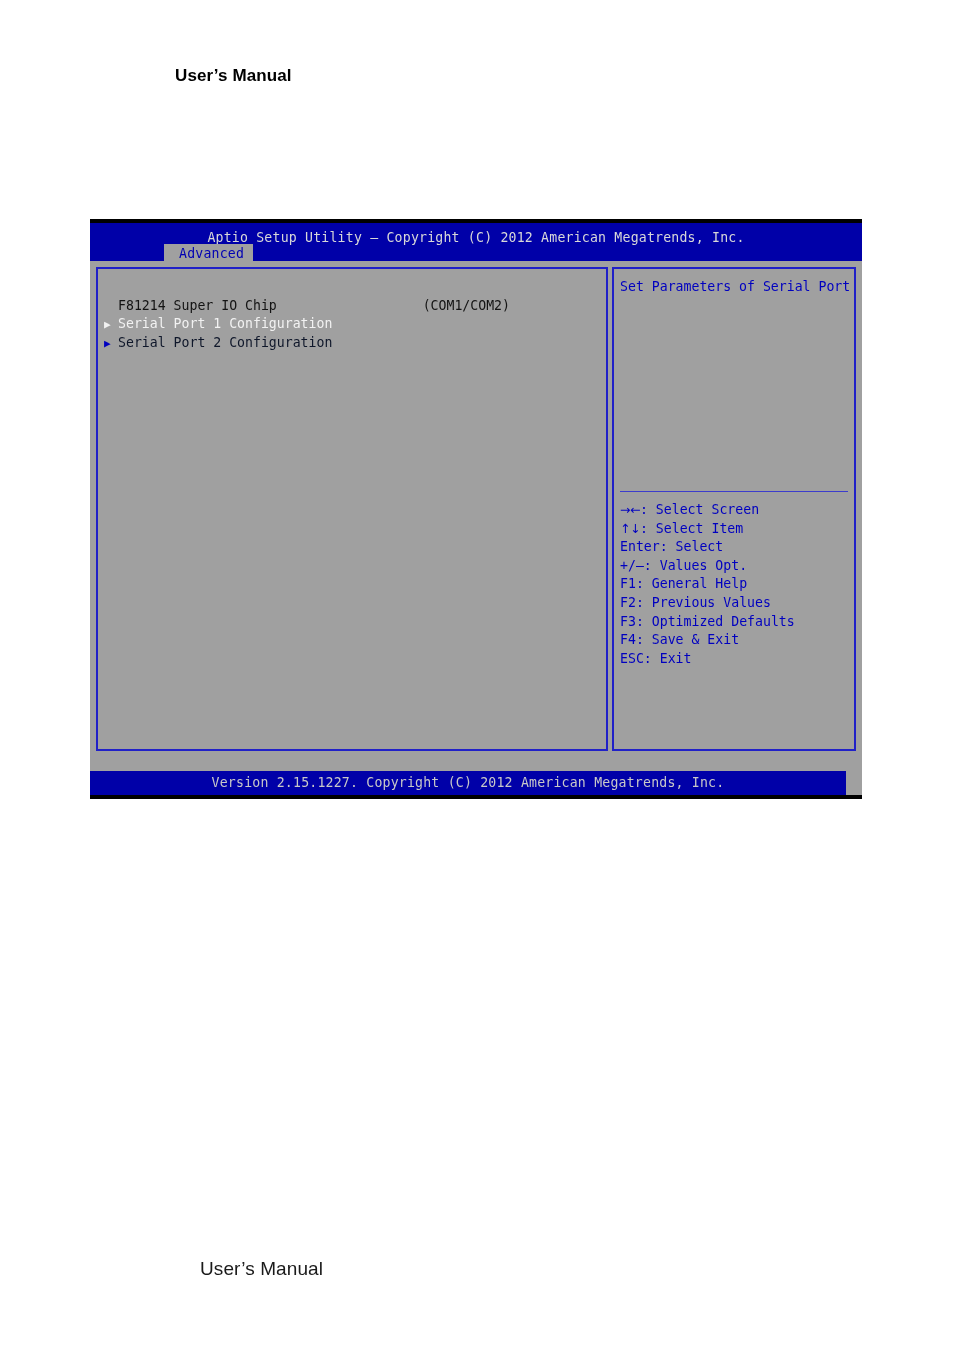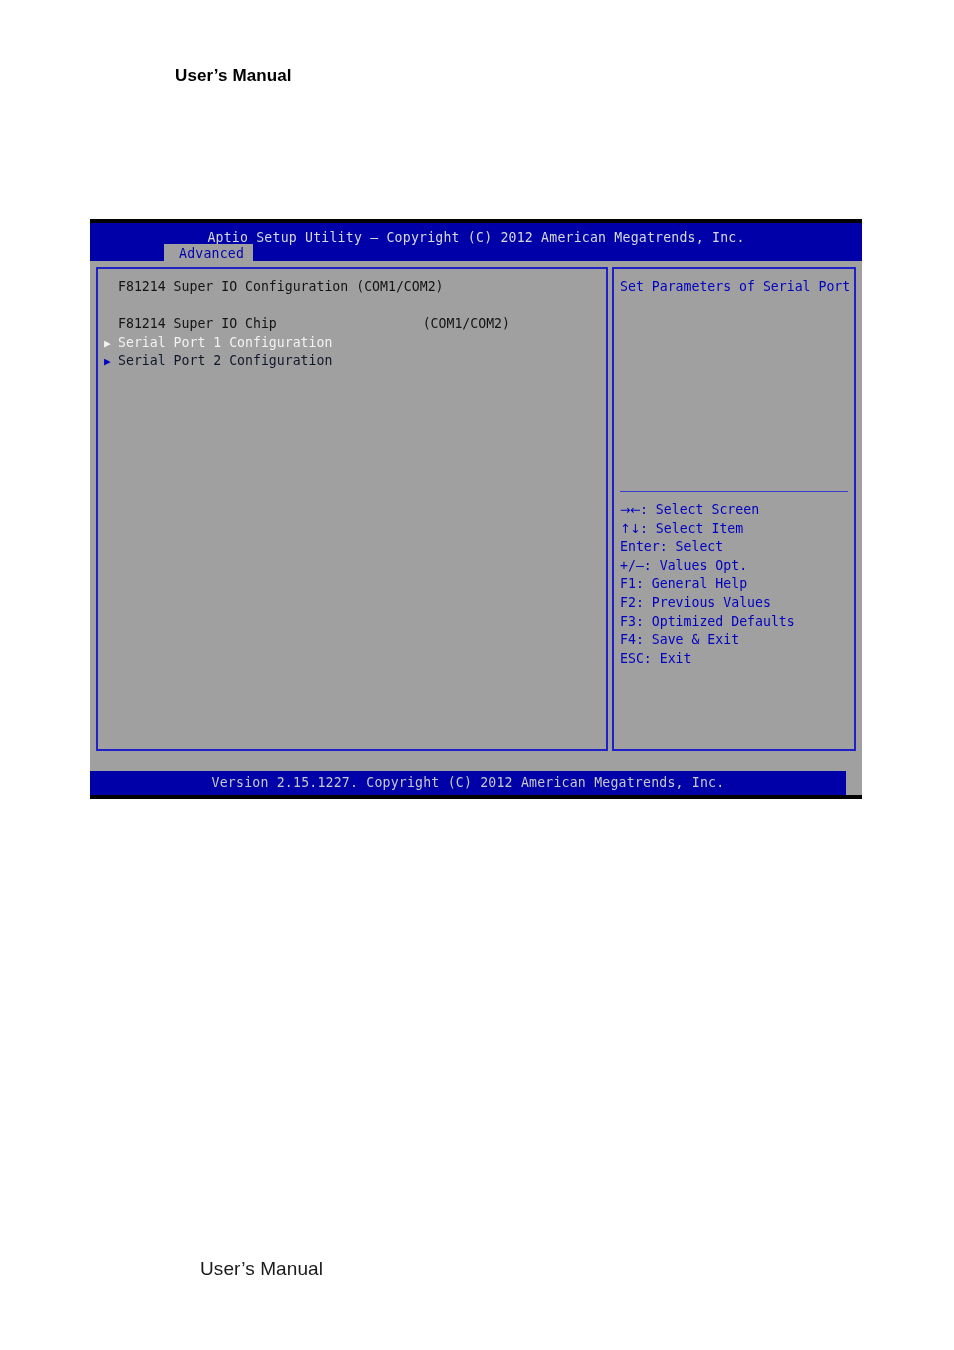"F81214 Super IO Configuration" div.row { html: <div> <span>F81214 Super IO Configuration (COM1/COM2)</span> </div> -> none }
